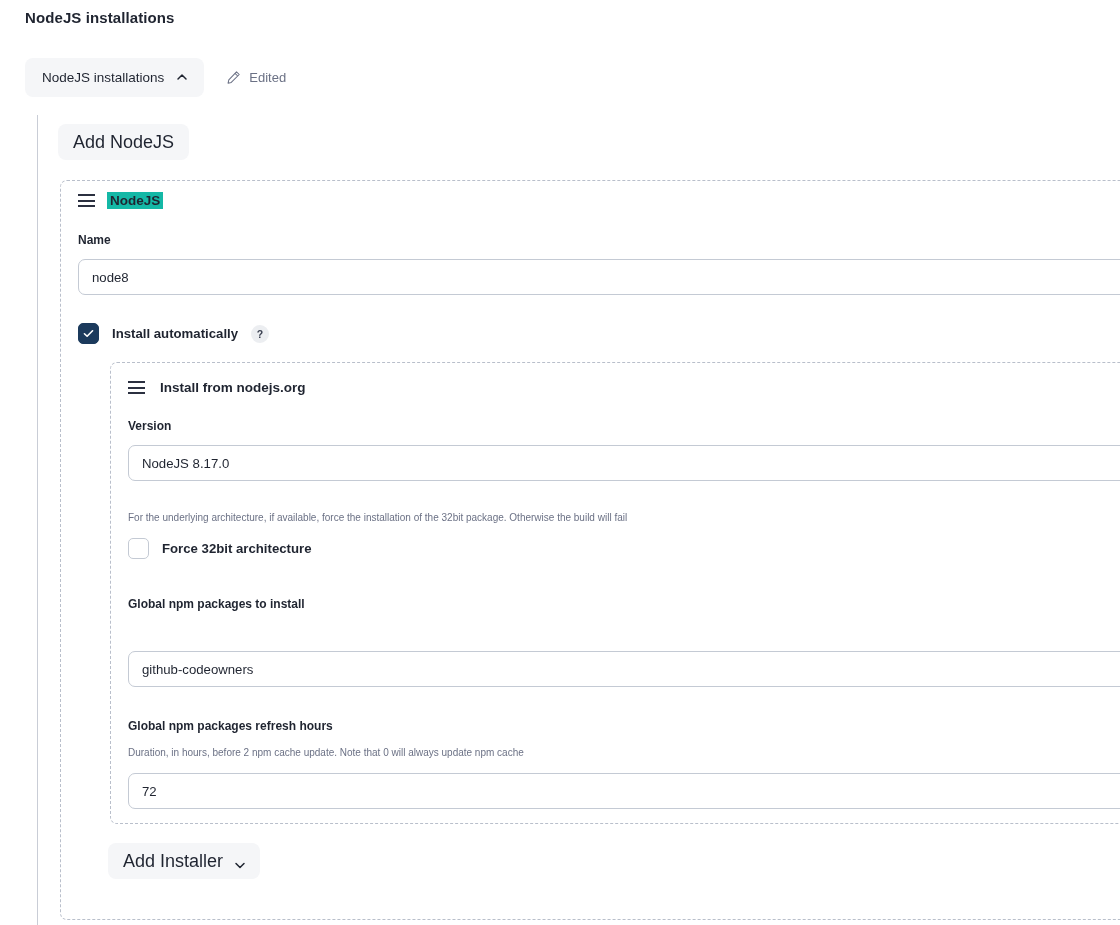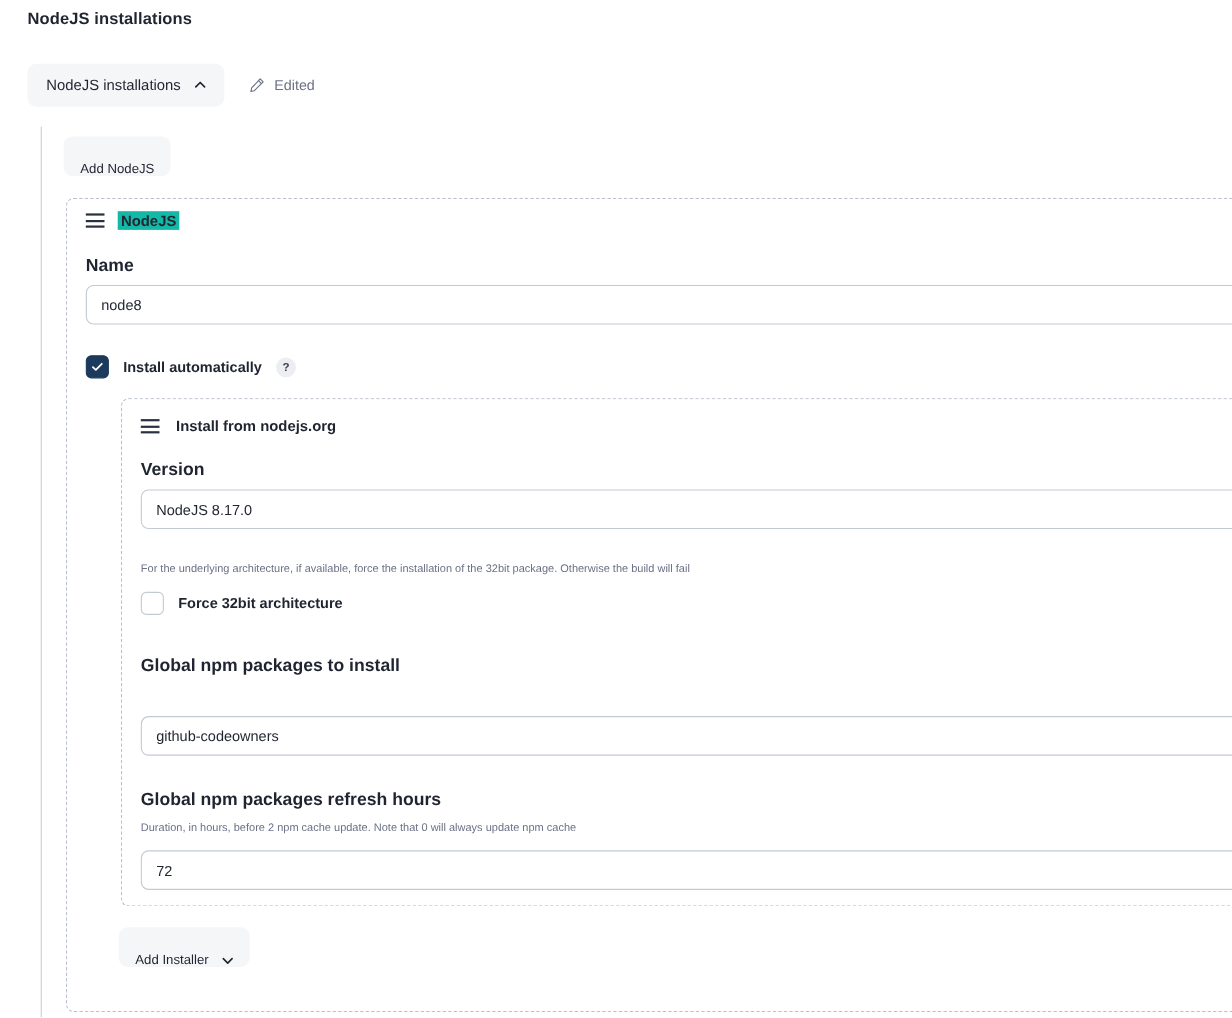"Add NodeJS" .btn-plain { align-items: flex-end -> center; font-size: 12px -> 18px }
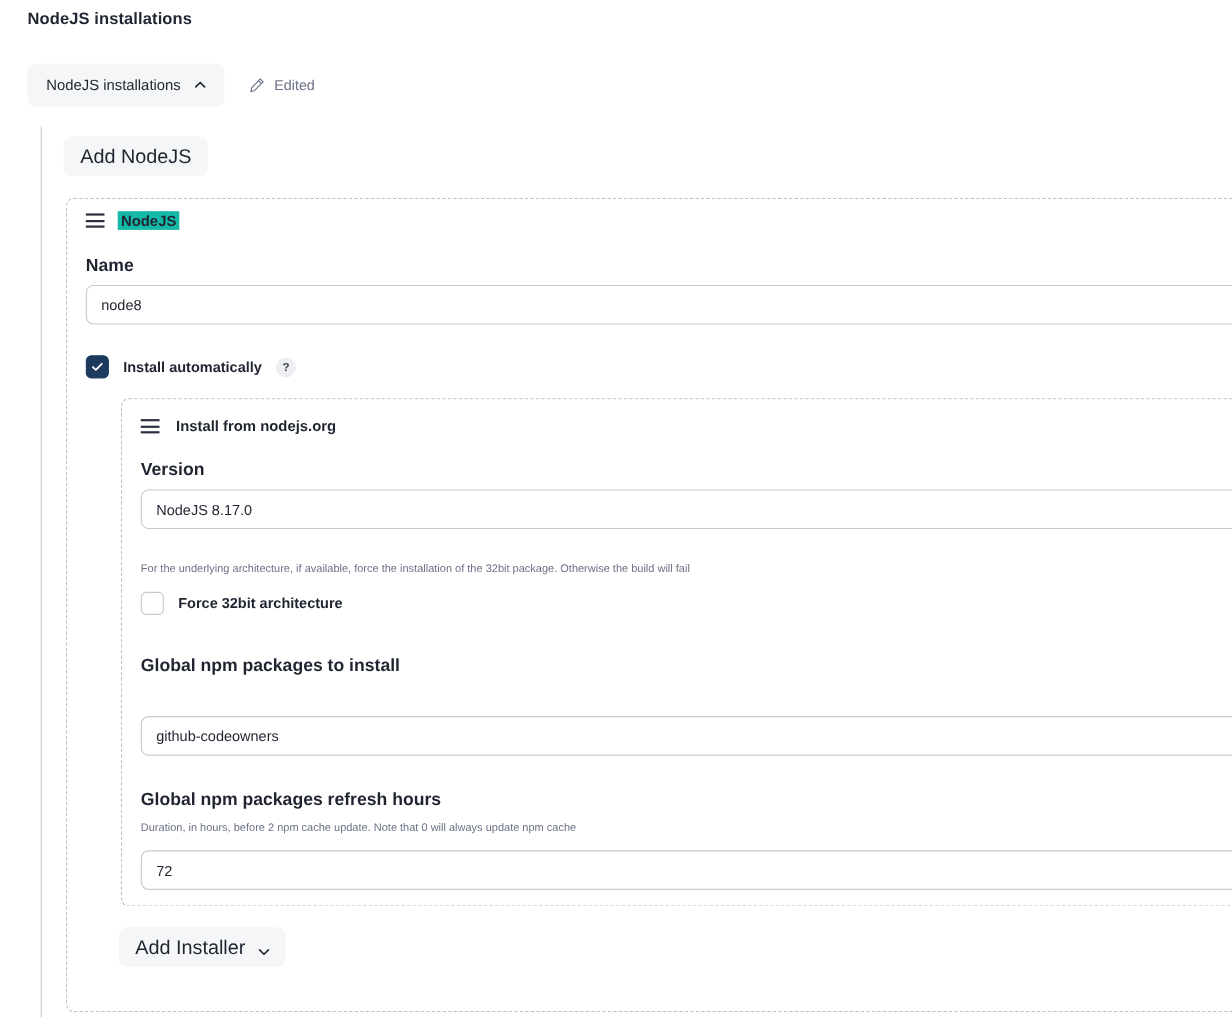"Name" .field-label { font-size: 16px -> 12px }
